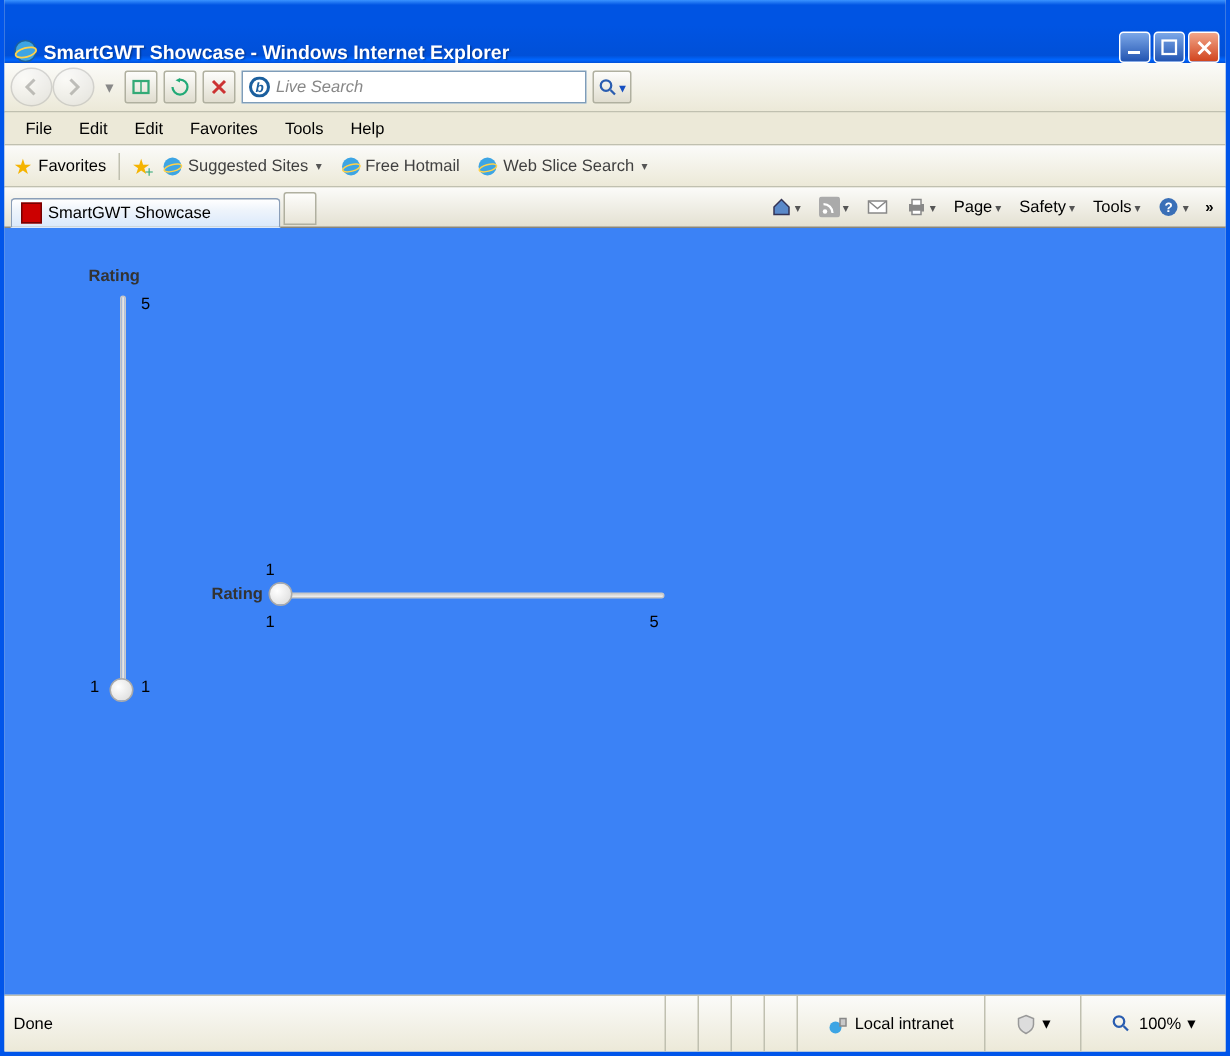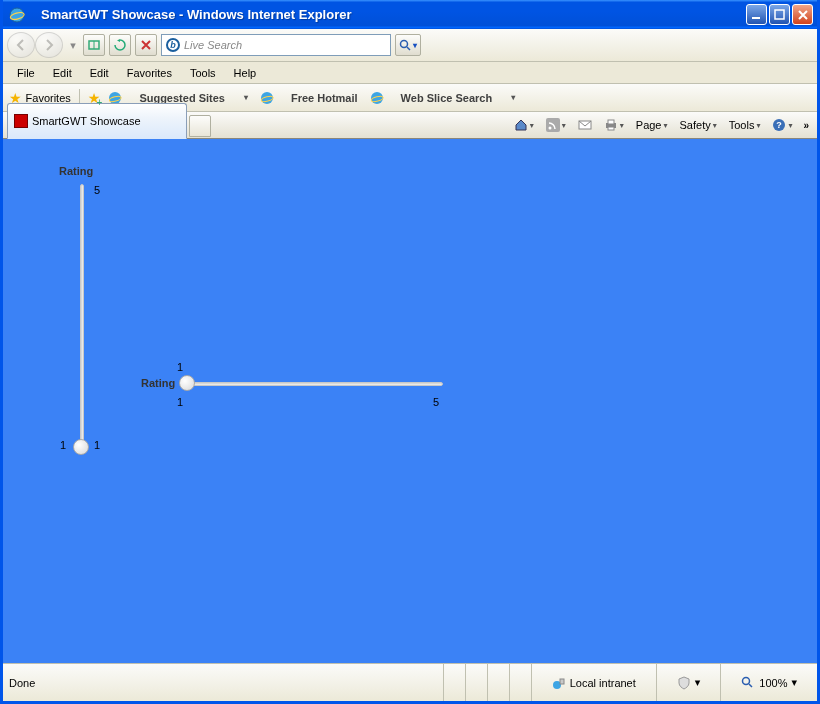"SmartGWT Showcase - Windows Internet" .titlebar { align-items: center -> flex-end; gap: 12px -> none; height: 29px -> 42px }
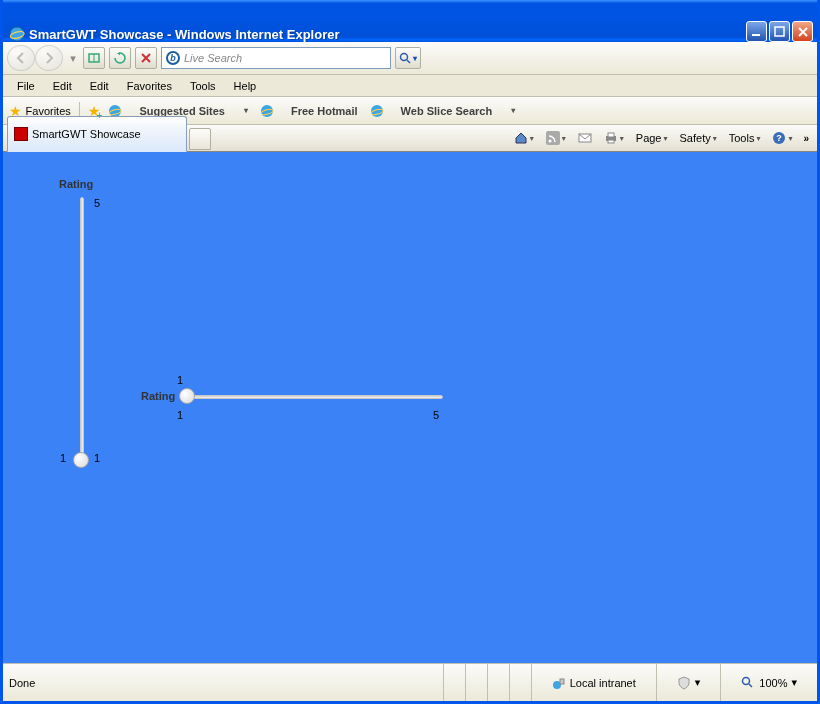"Suggested Sites" .favbar .link-item { font-weight: bold -> none; gap: 17px -> 3px }
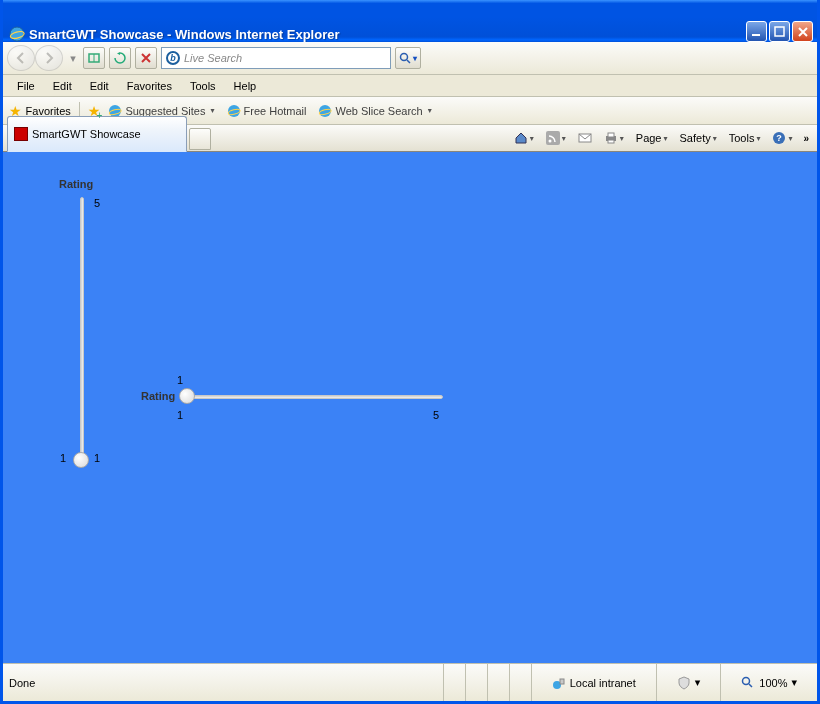"SmartGWT Showcase" .tab { height: 36px -> 20px }
